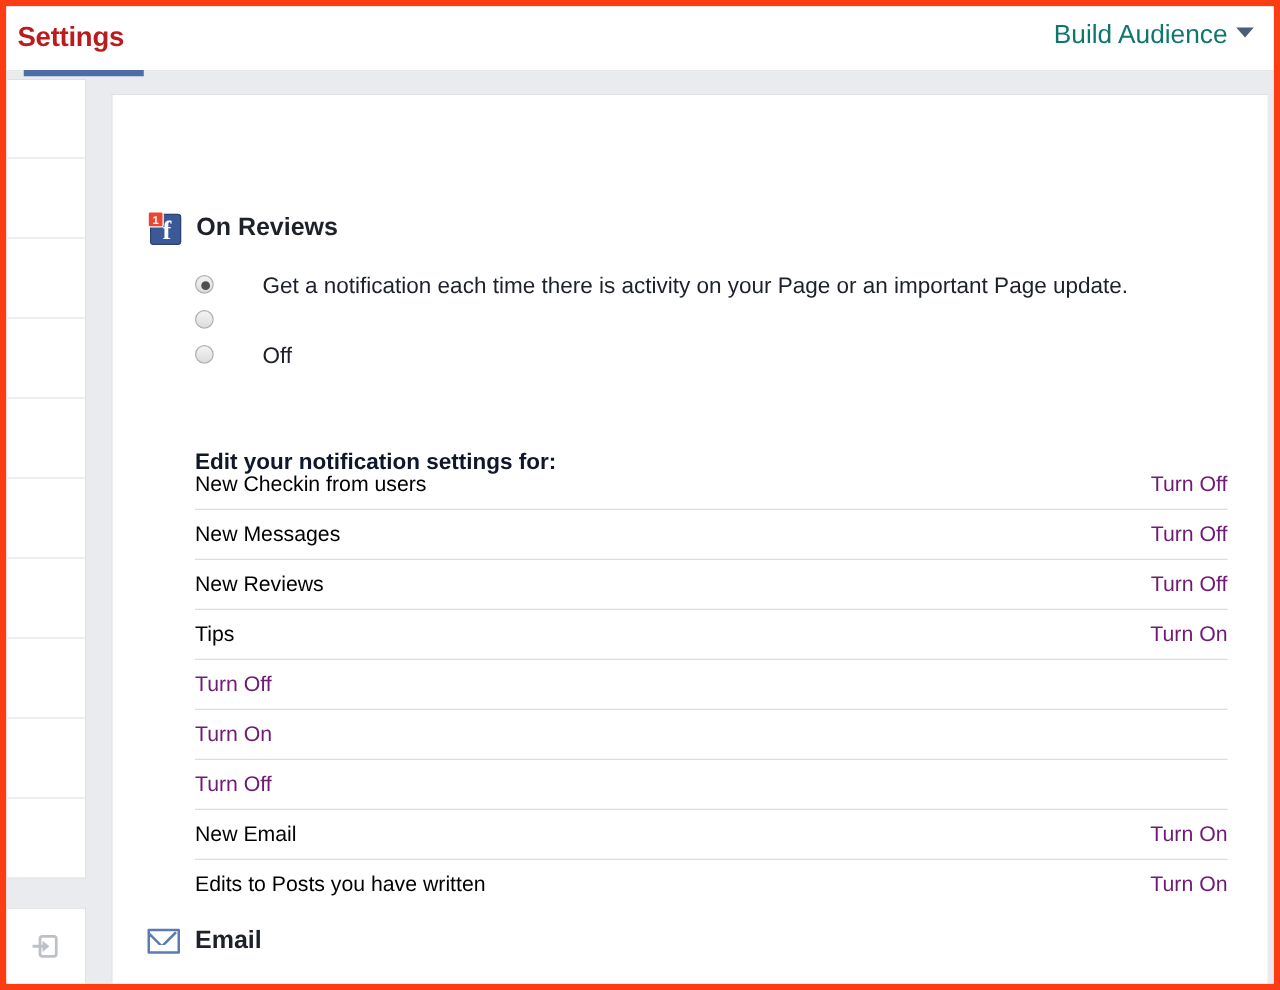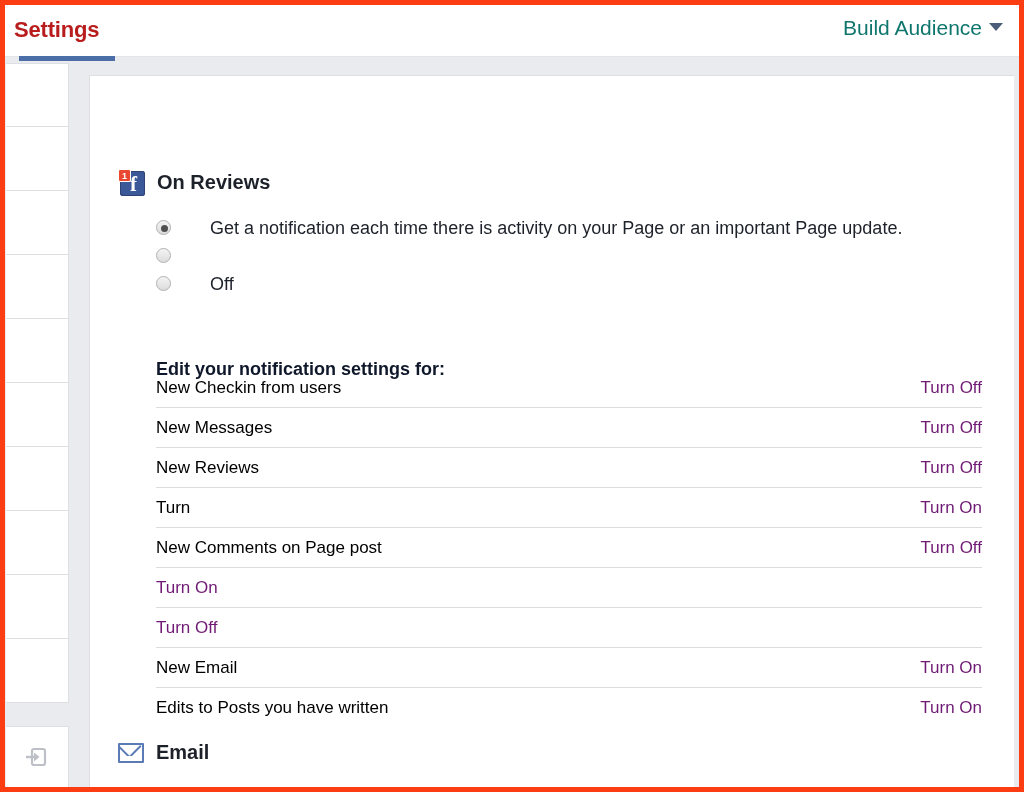"Turn" span.setting-name { text: Turn -> Tips }
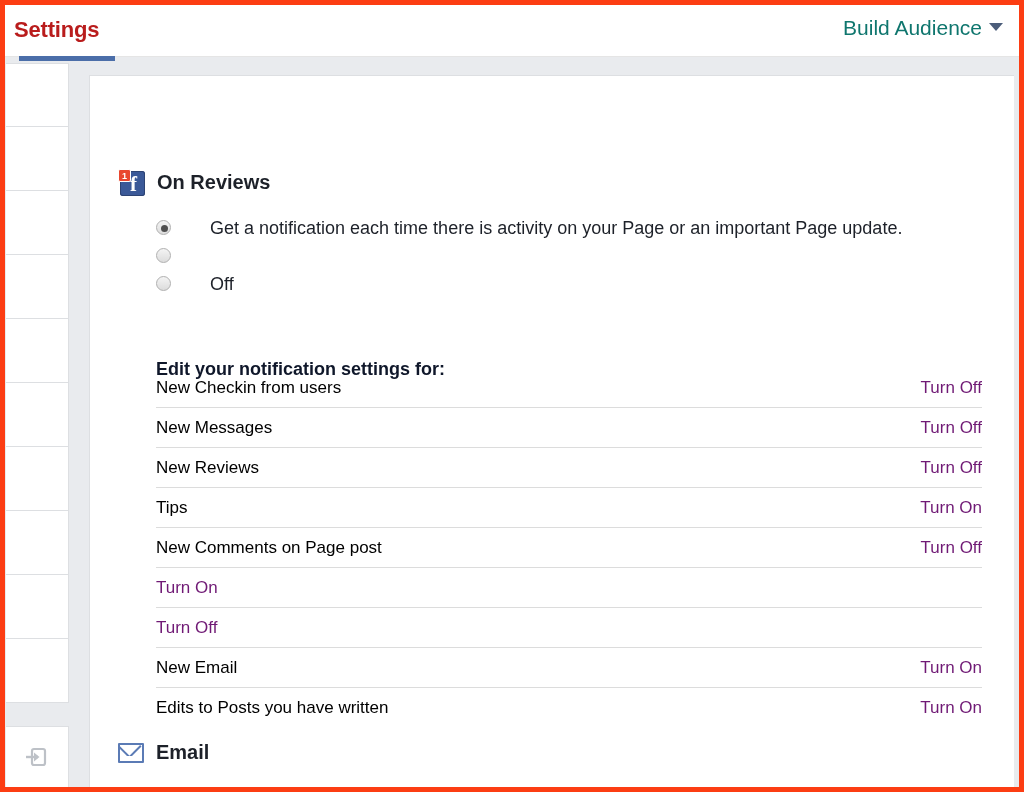"New Comments on Page post" span.setting-name { html: <span>New Comments on Page post</span> -> none }
